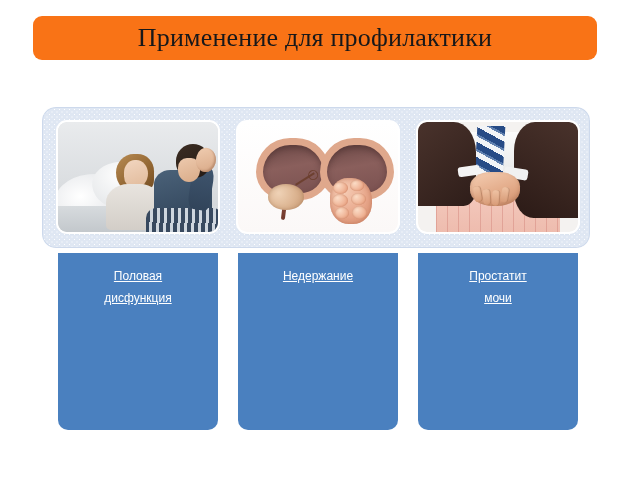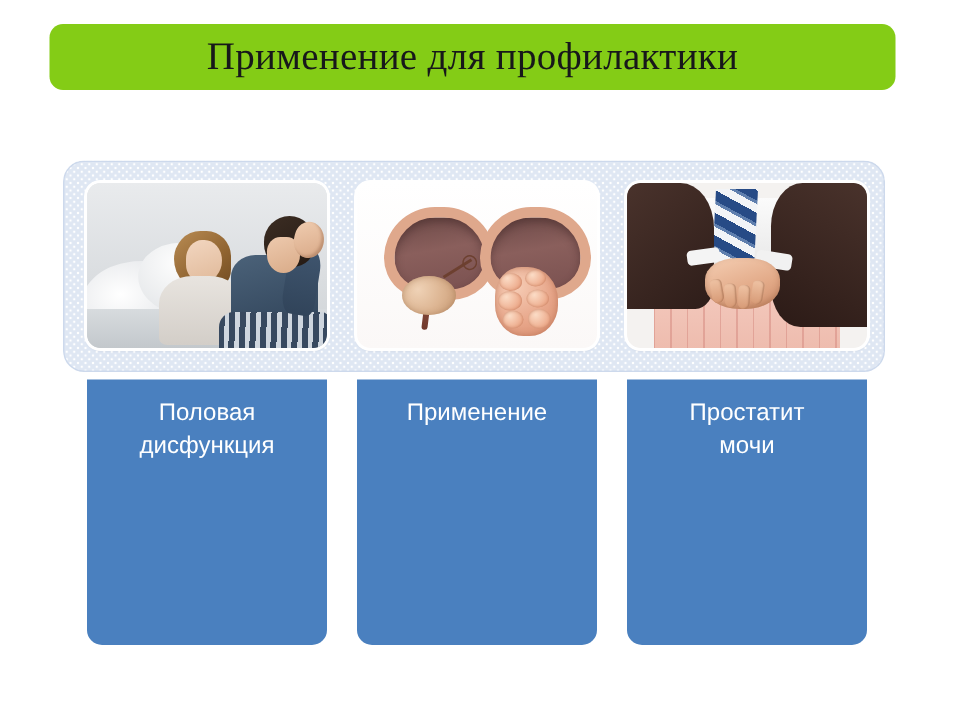"Применение для профилактики" #title-banner { background: #84cc16 -> #f97316 }
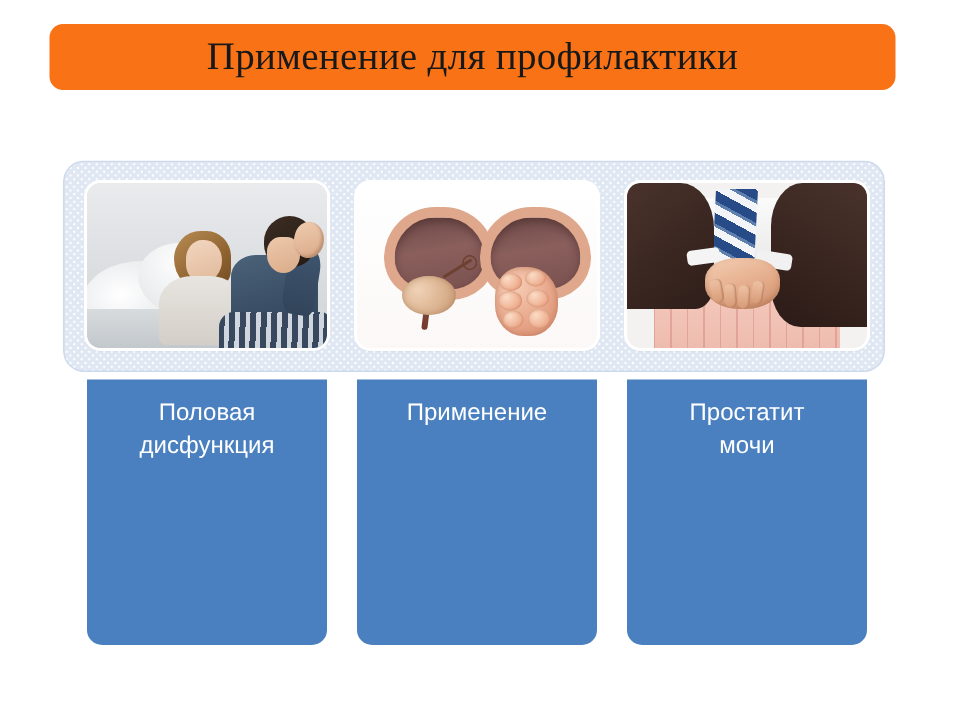"Половая" .caption-text { font-size: 16px -> 12px; text-decoration: none -> underline }
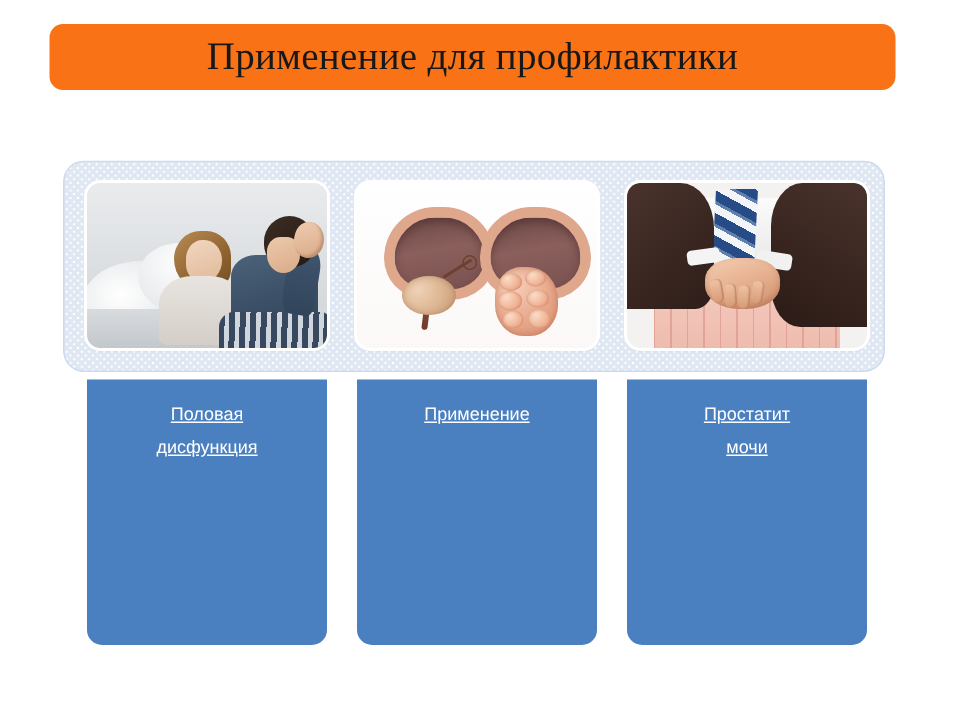"Применение" span.caption-text { text: Применение -> Недержание }
